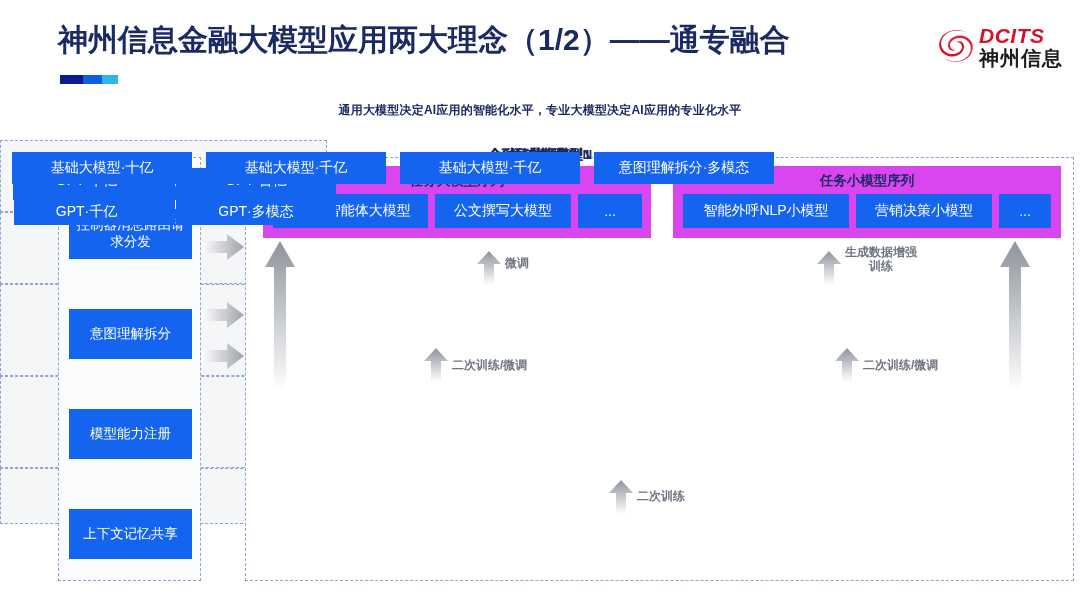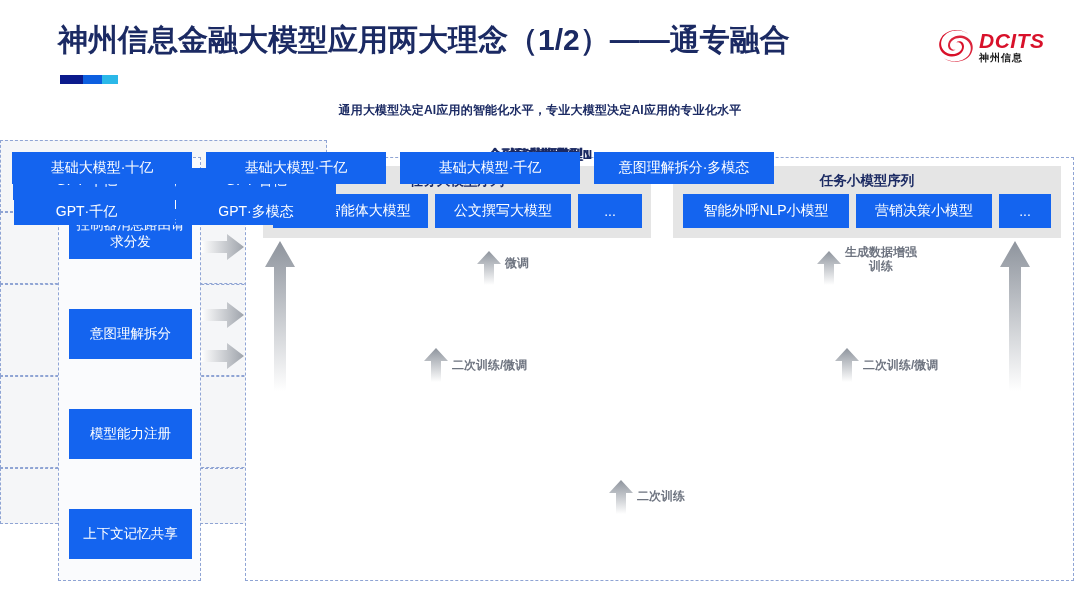"神州信息" #logo-cn { font-size: 10px -> 20px }
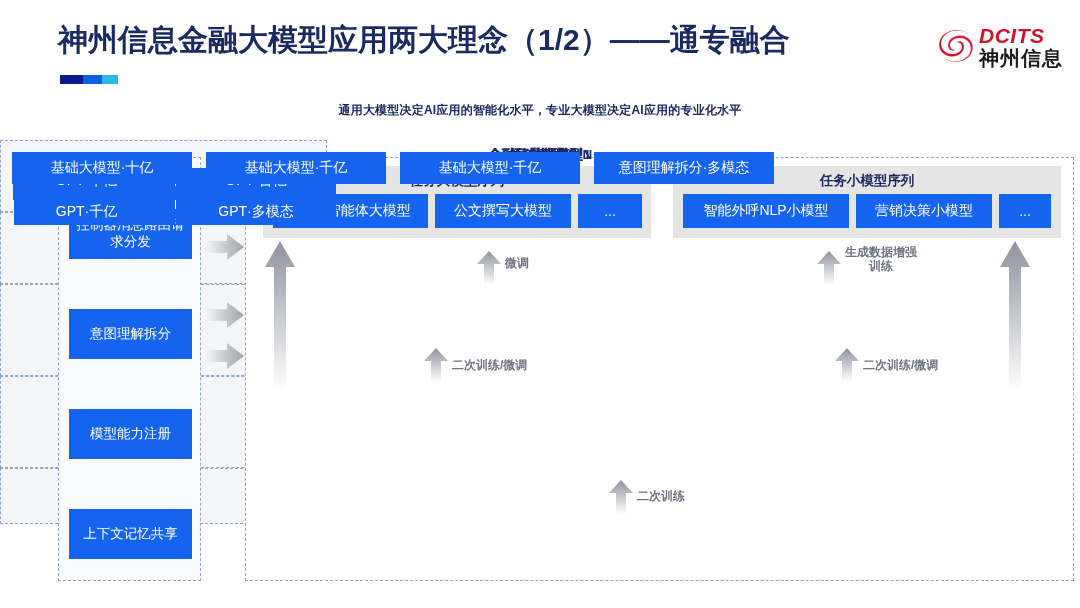"任务小模型序列" .group-card { background: #e5e5e5 -> #d946ef }
